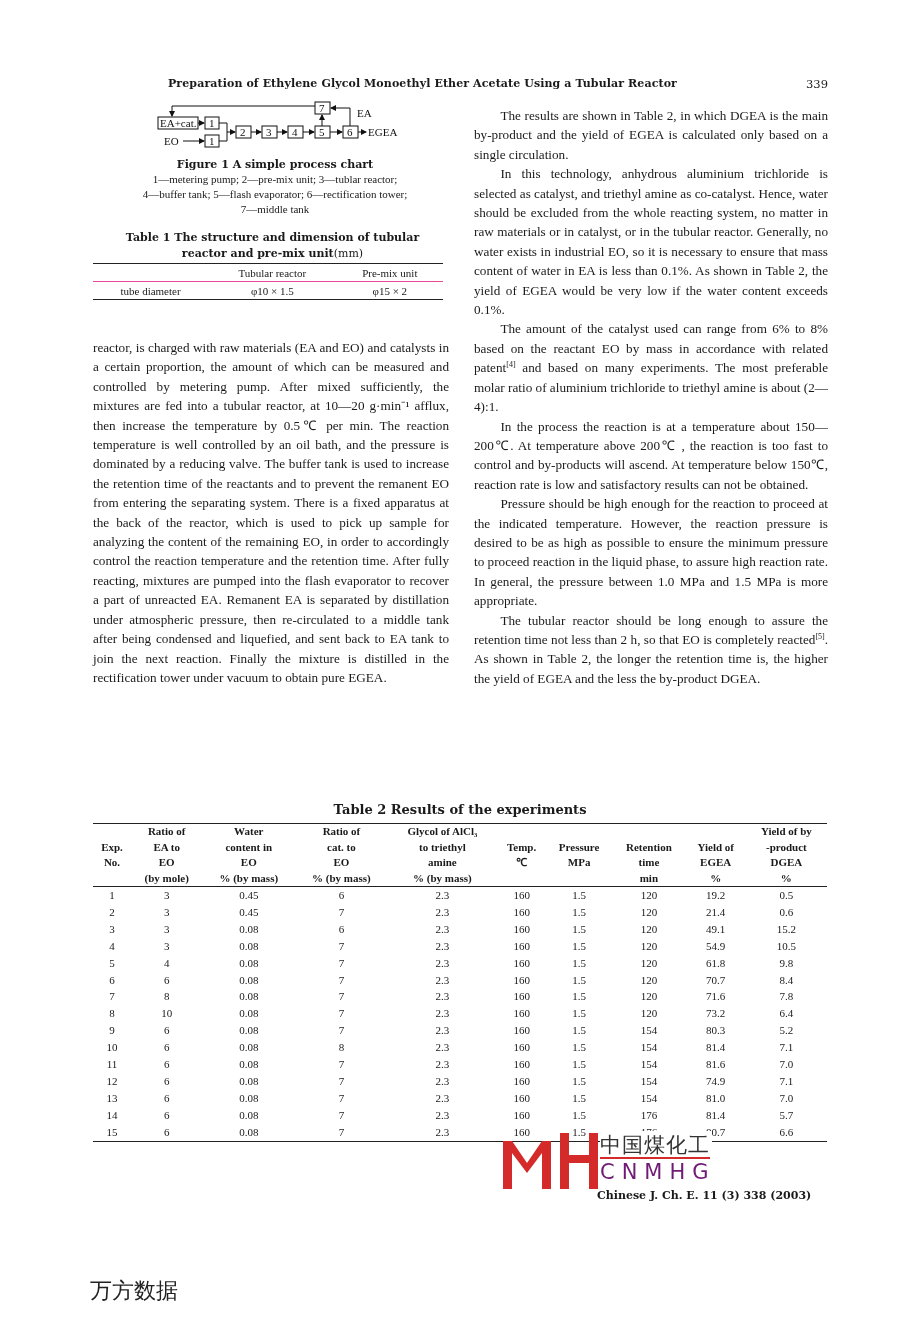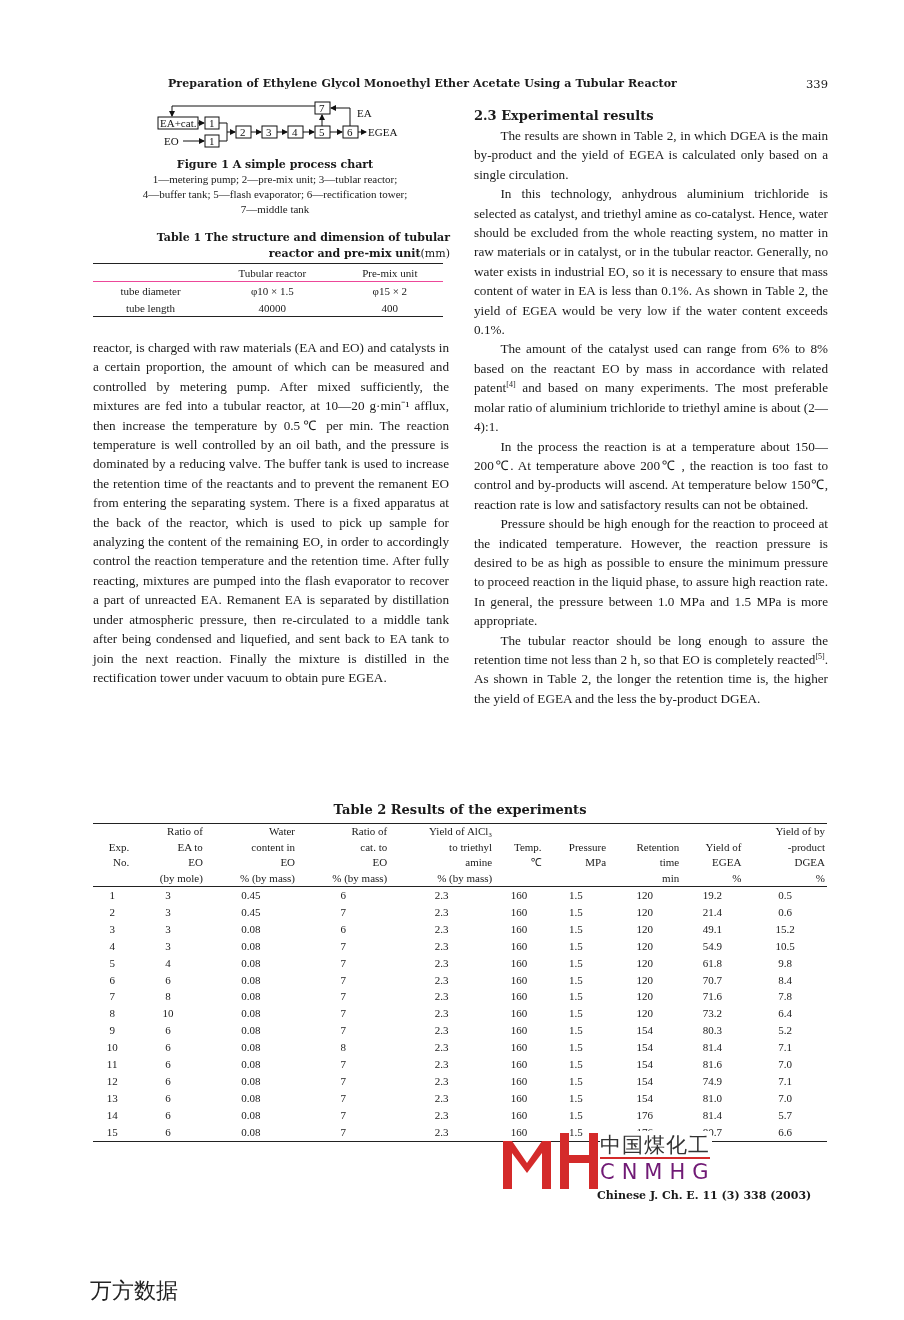"2.3 Experimental results" div.sec-head { html: <div>2.3 Experimental results</div> -> none }
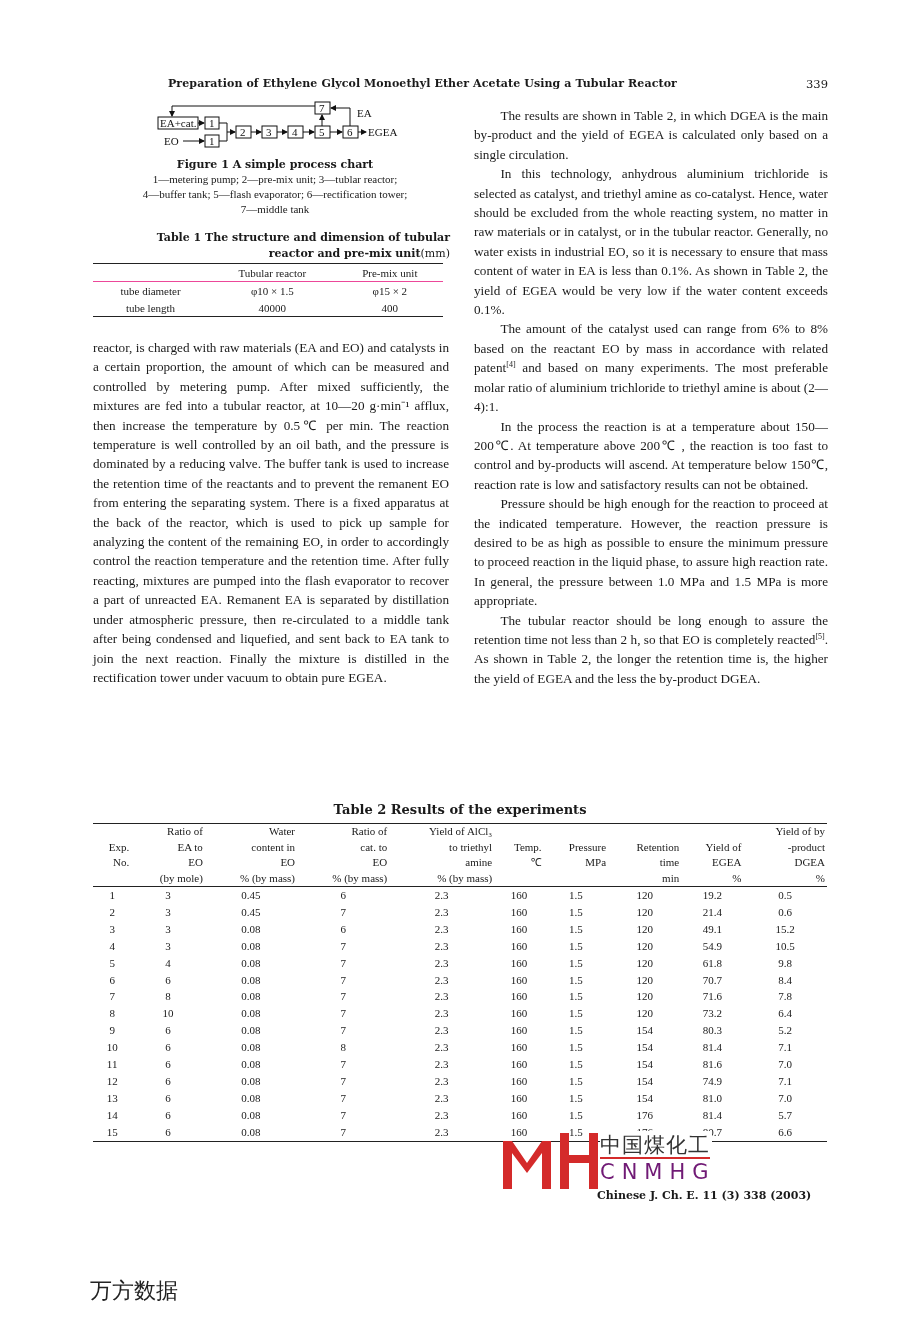"Table 1 The structure and" .t1-caption { text-align: right -> center }
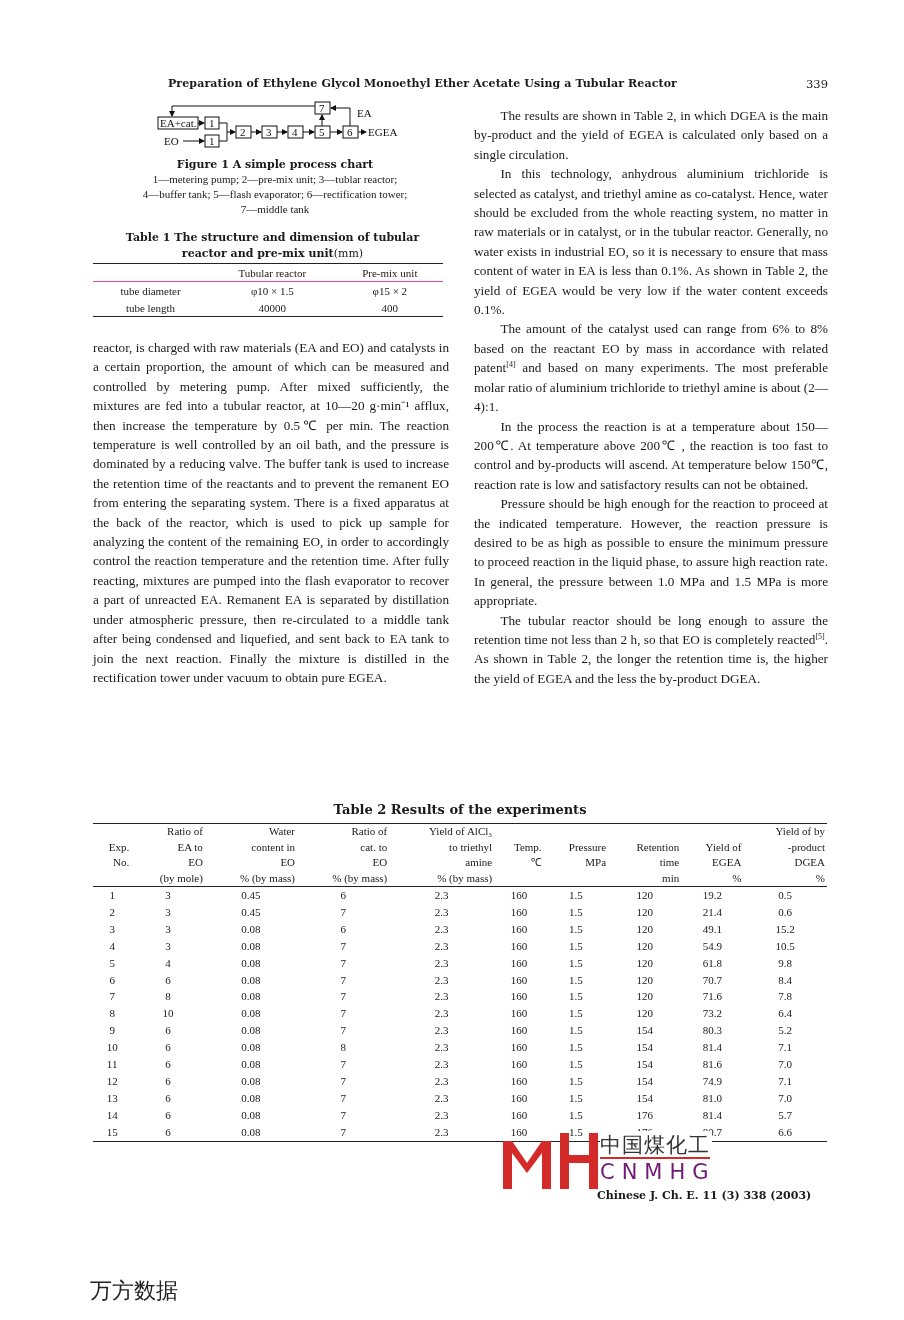"tube length" tr { html: <tr> <td>tube length</td> <td>40000</td> <td>400</td> </tr> -> none }
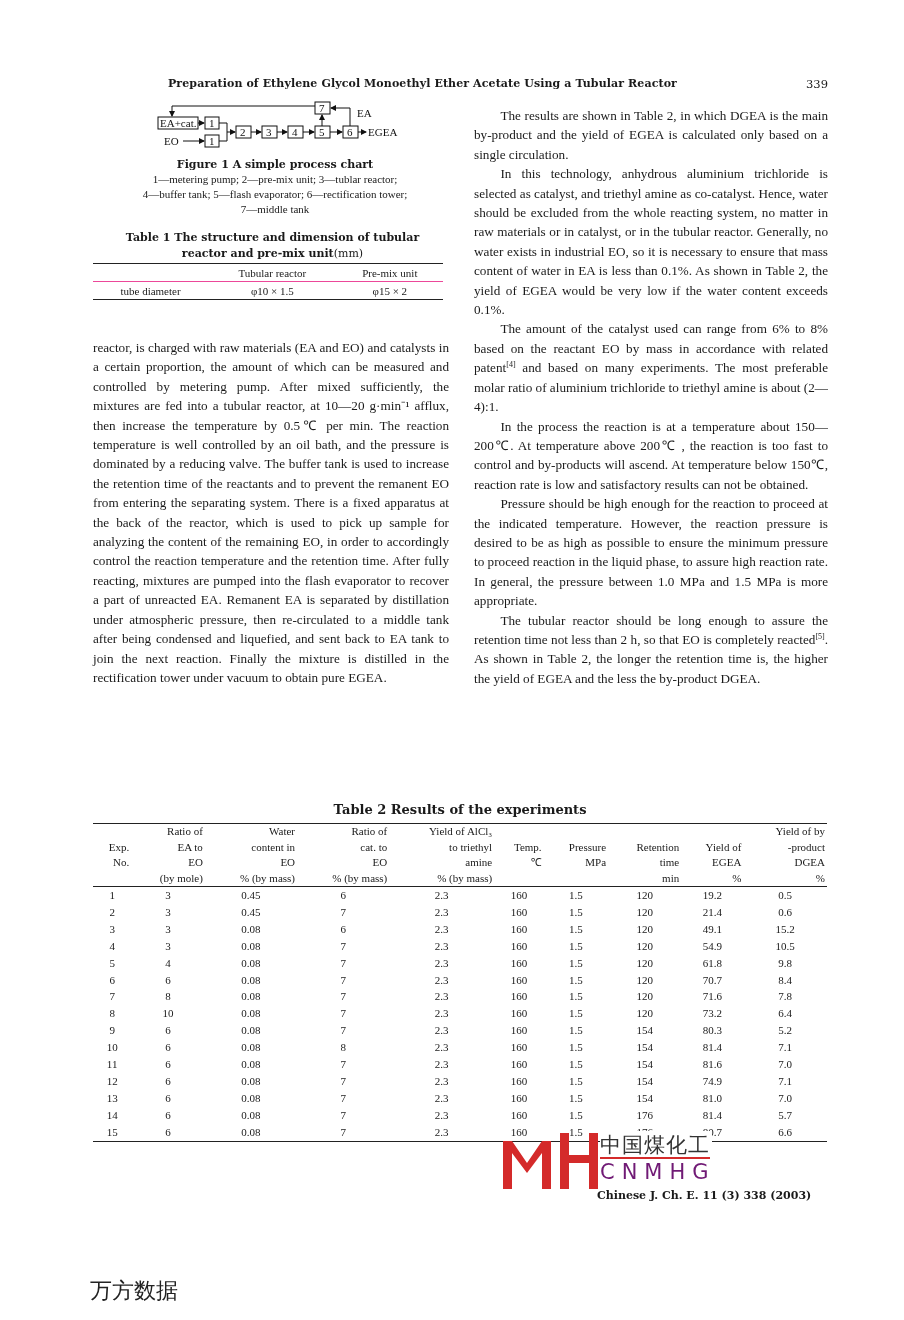"Ratio of" .t2 th { font-weight: normal -> bold; text-align: right -> center }
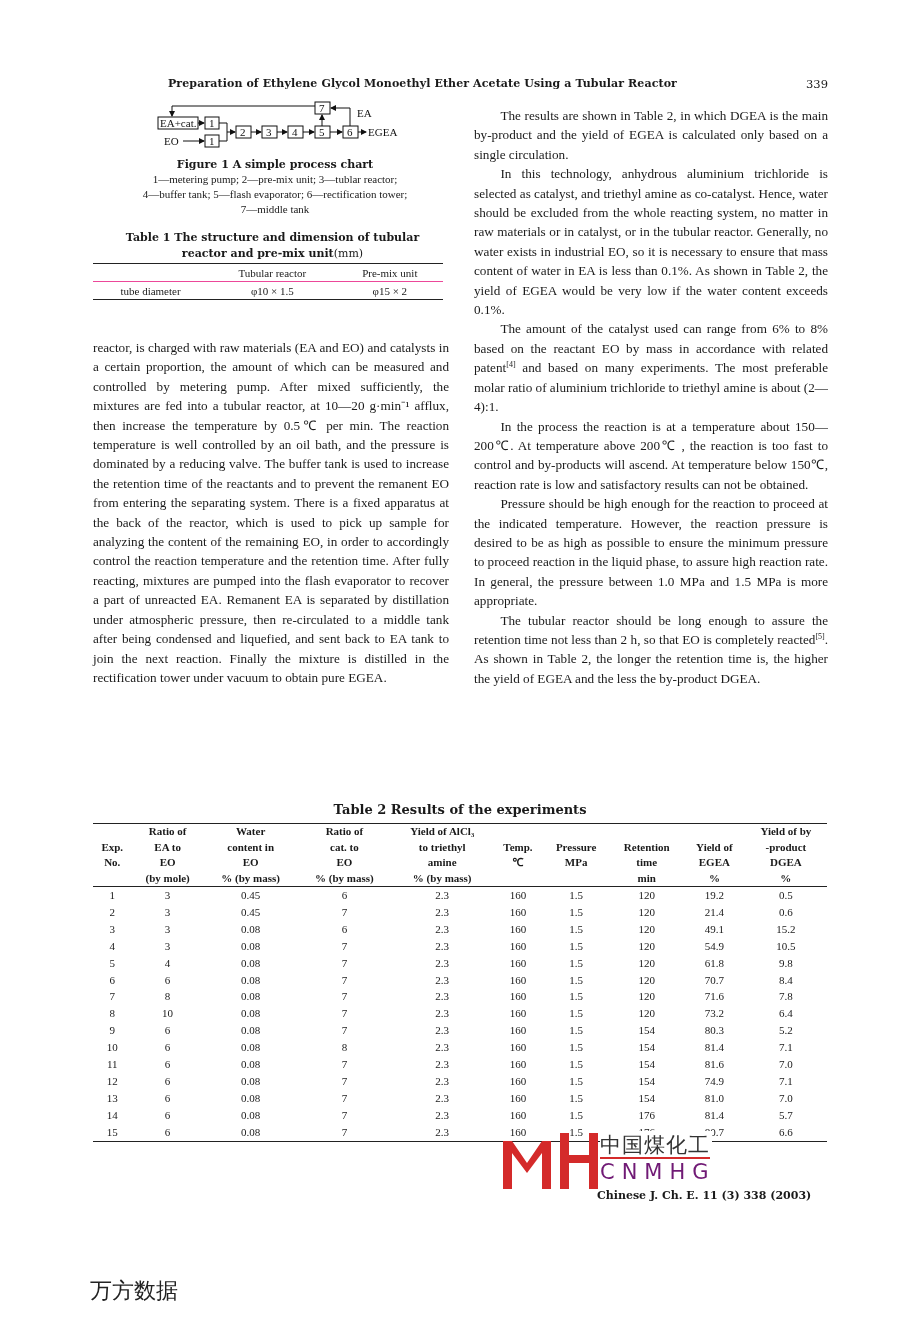"Yield of AlCl₃" div { text: Yield -> Glycol }
